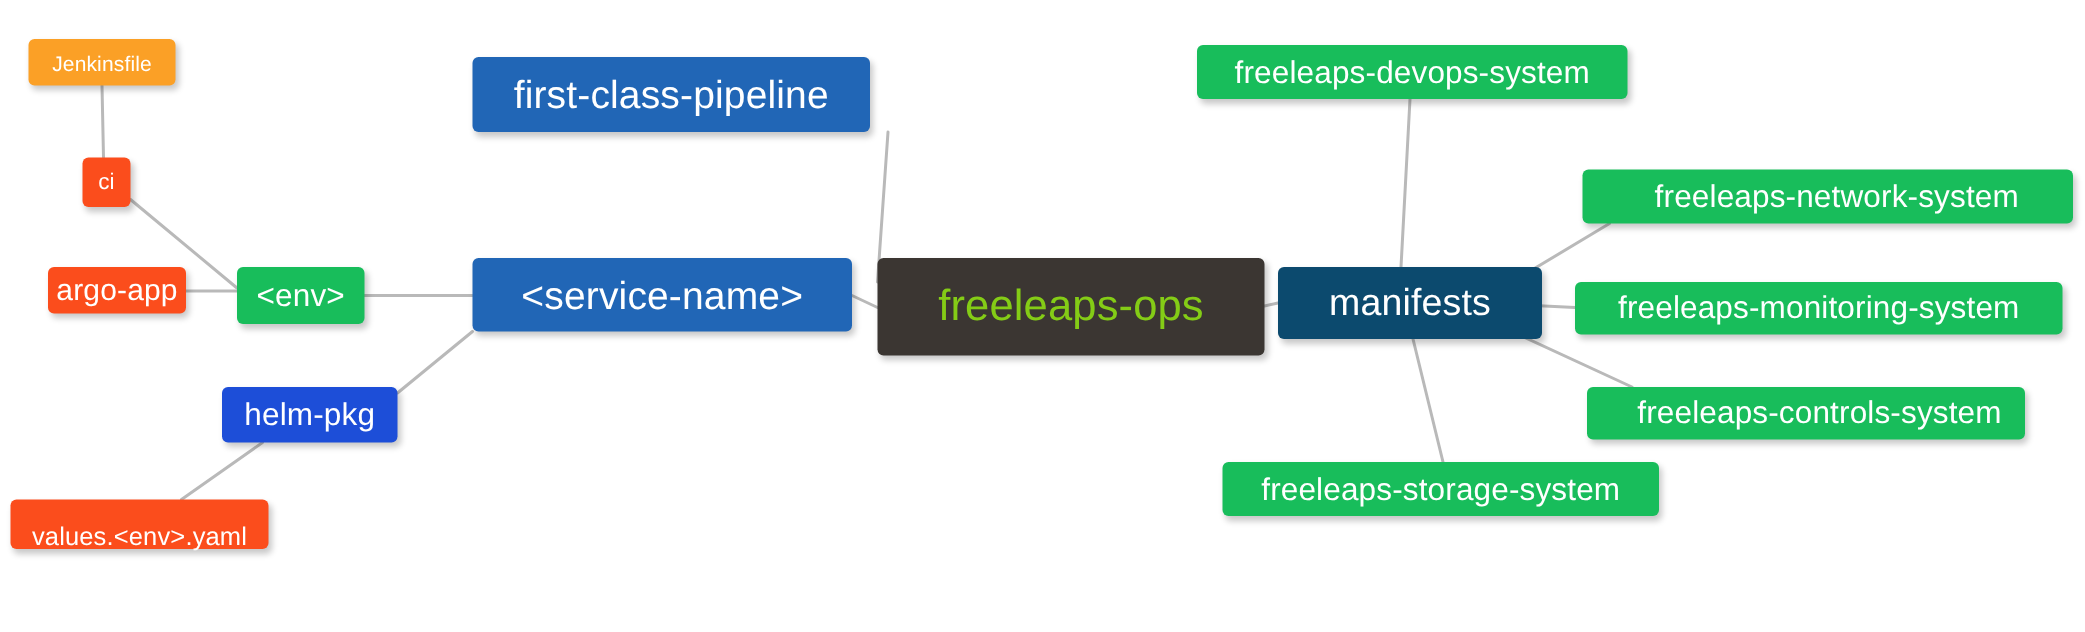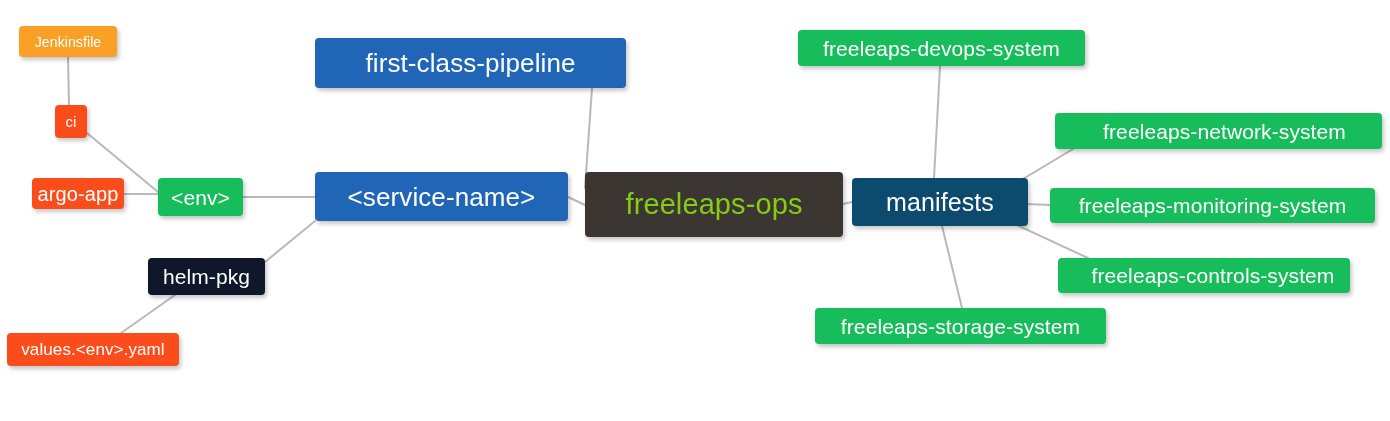"first-class-pipeline" div.node { width: 311px -> 265px }
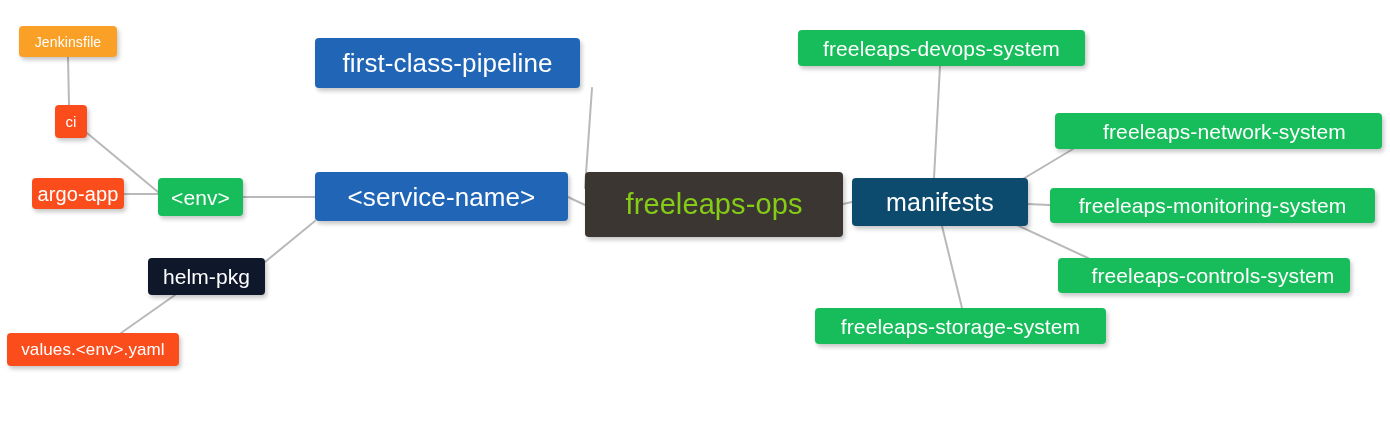"helm-pkg" div.node { background: #0f172a -> #1d4ed8 }
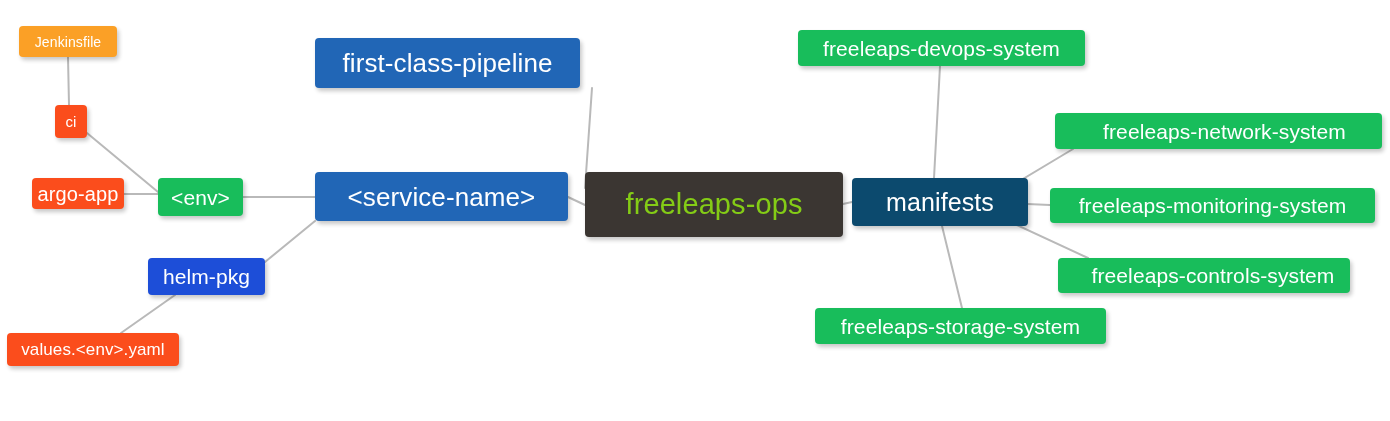"values.<env>.yaml" div.node { align-items: none -> flex-end }
